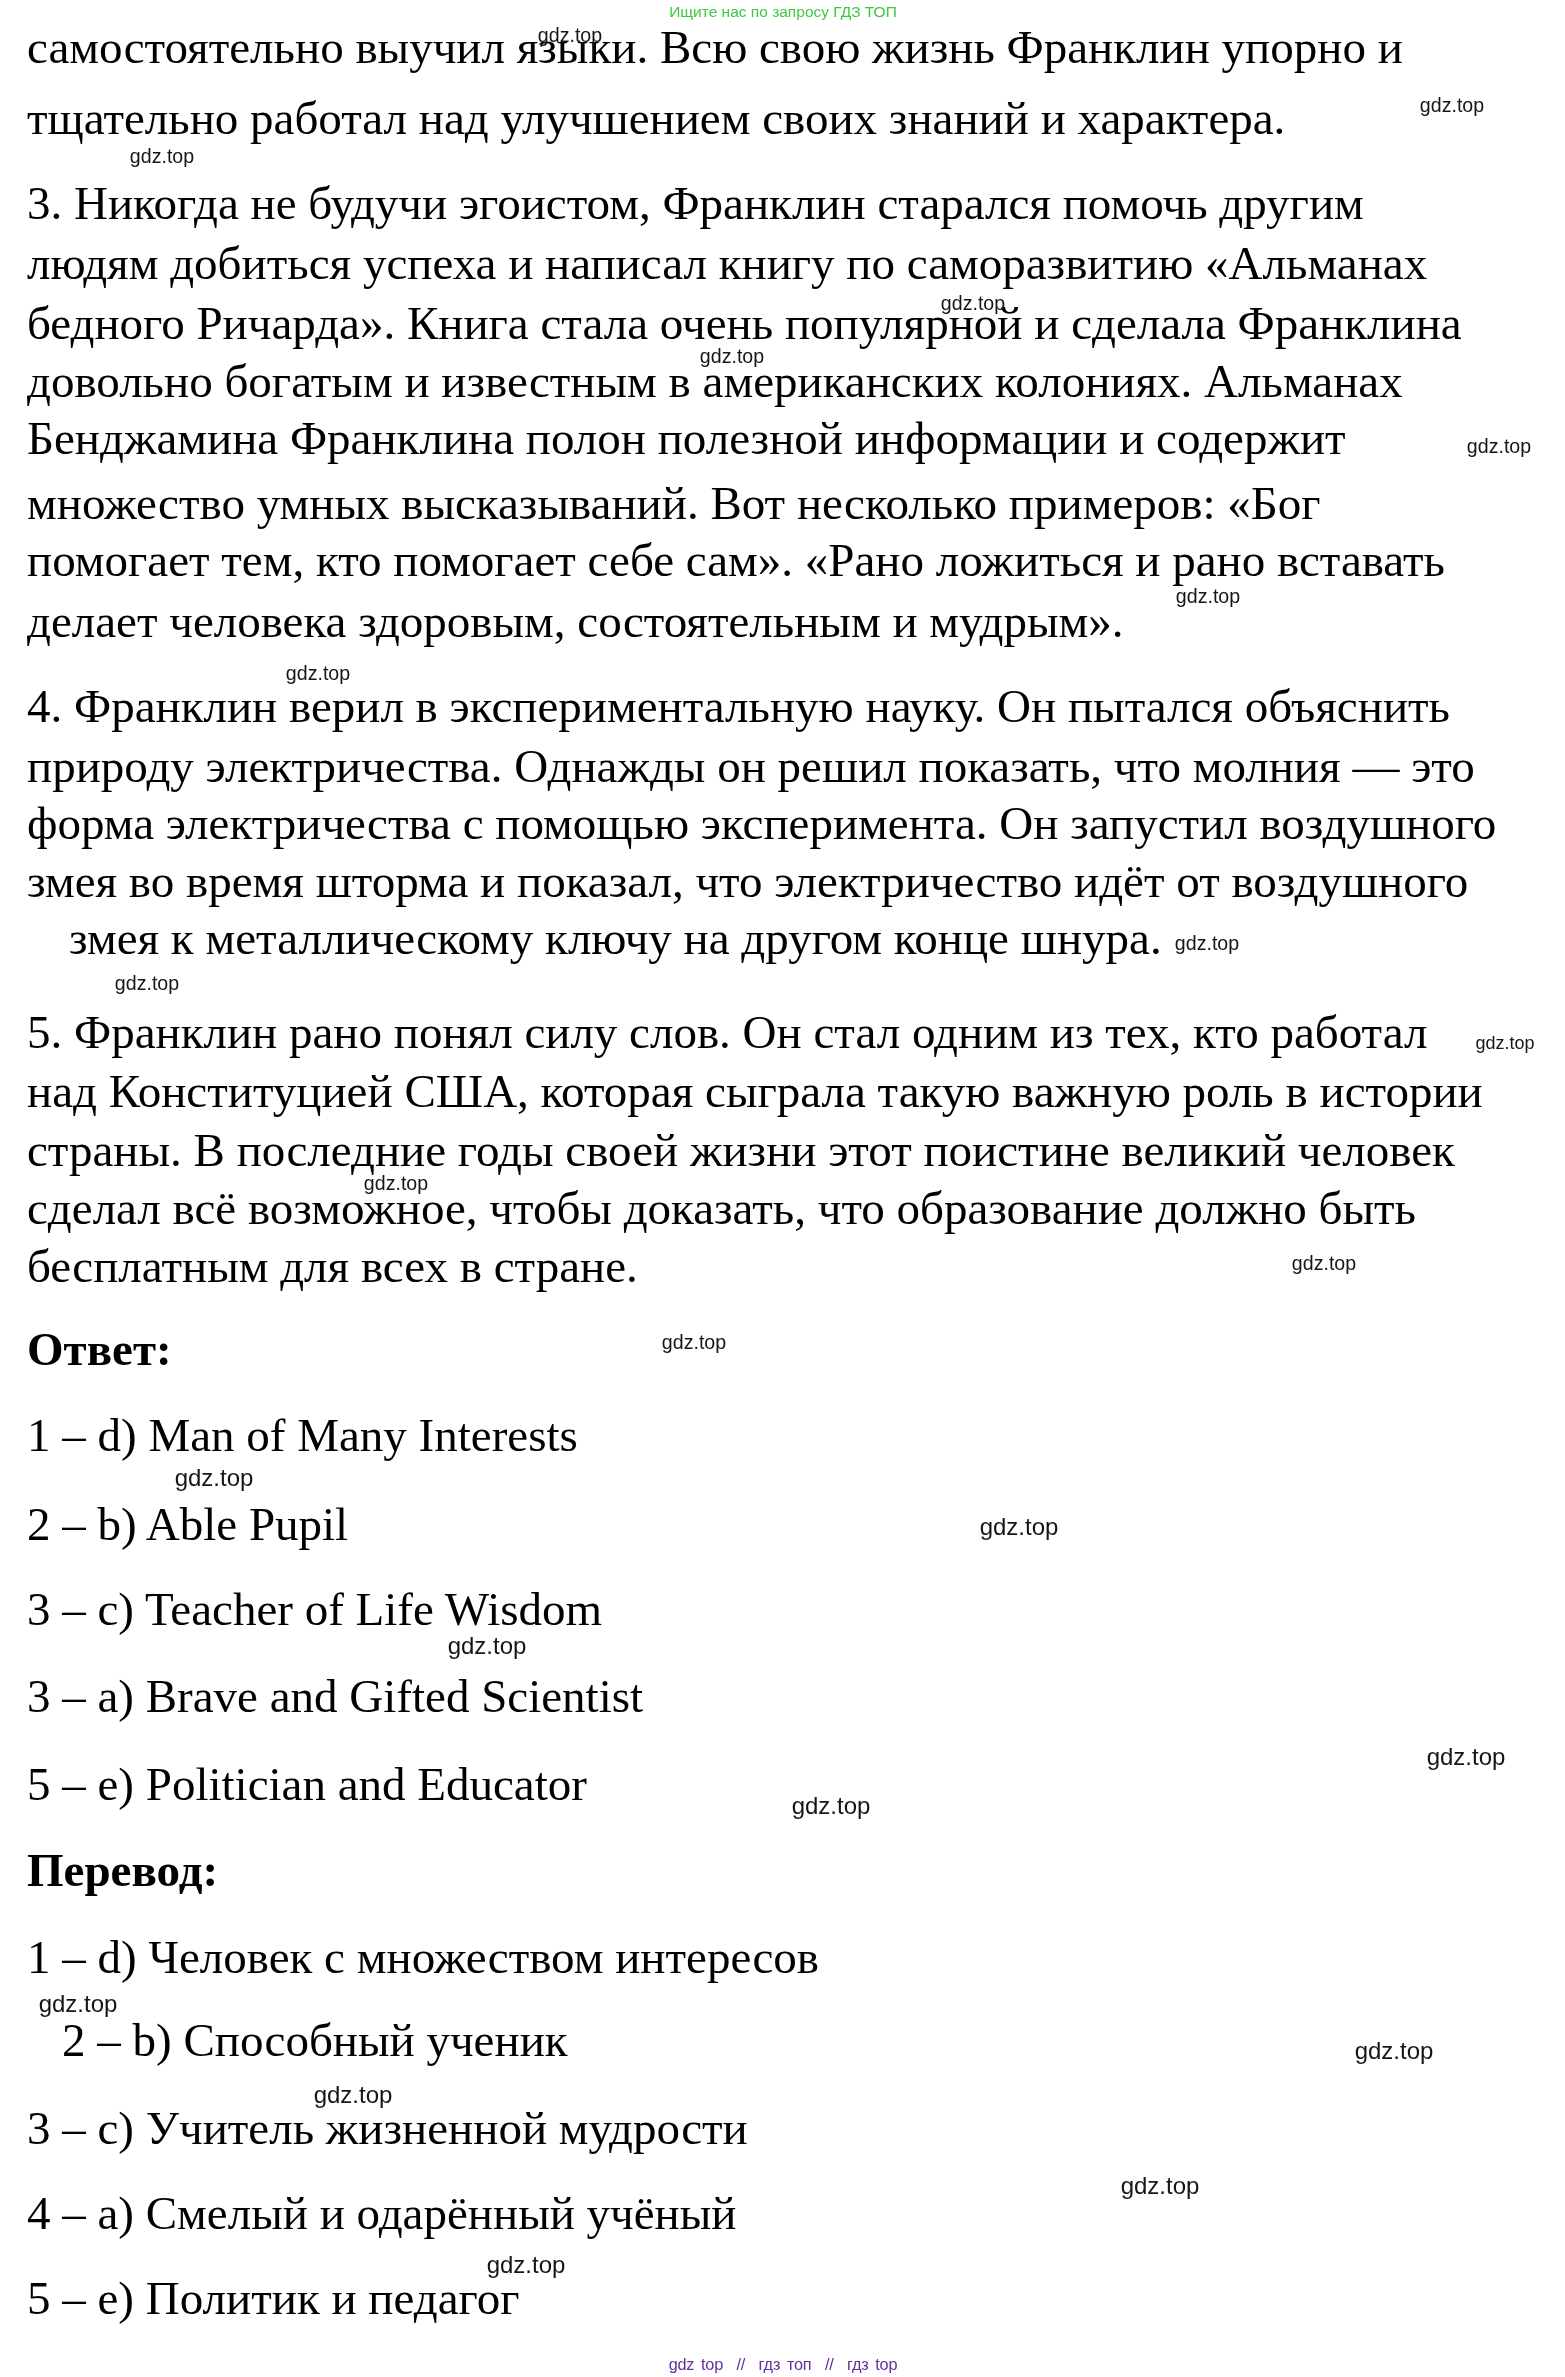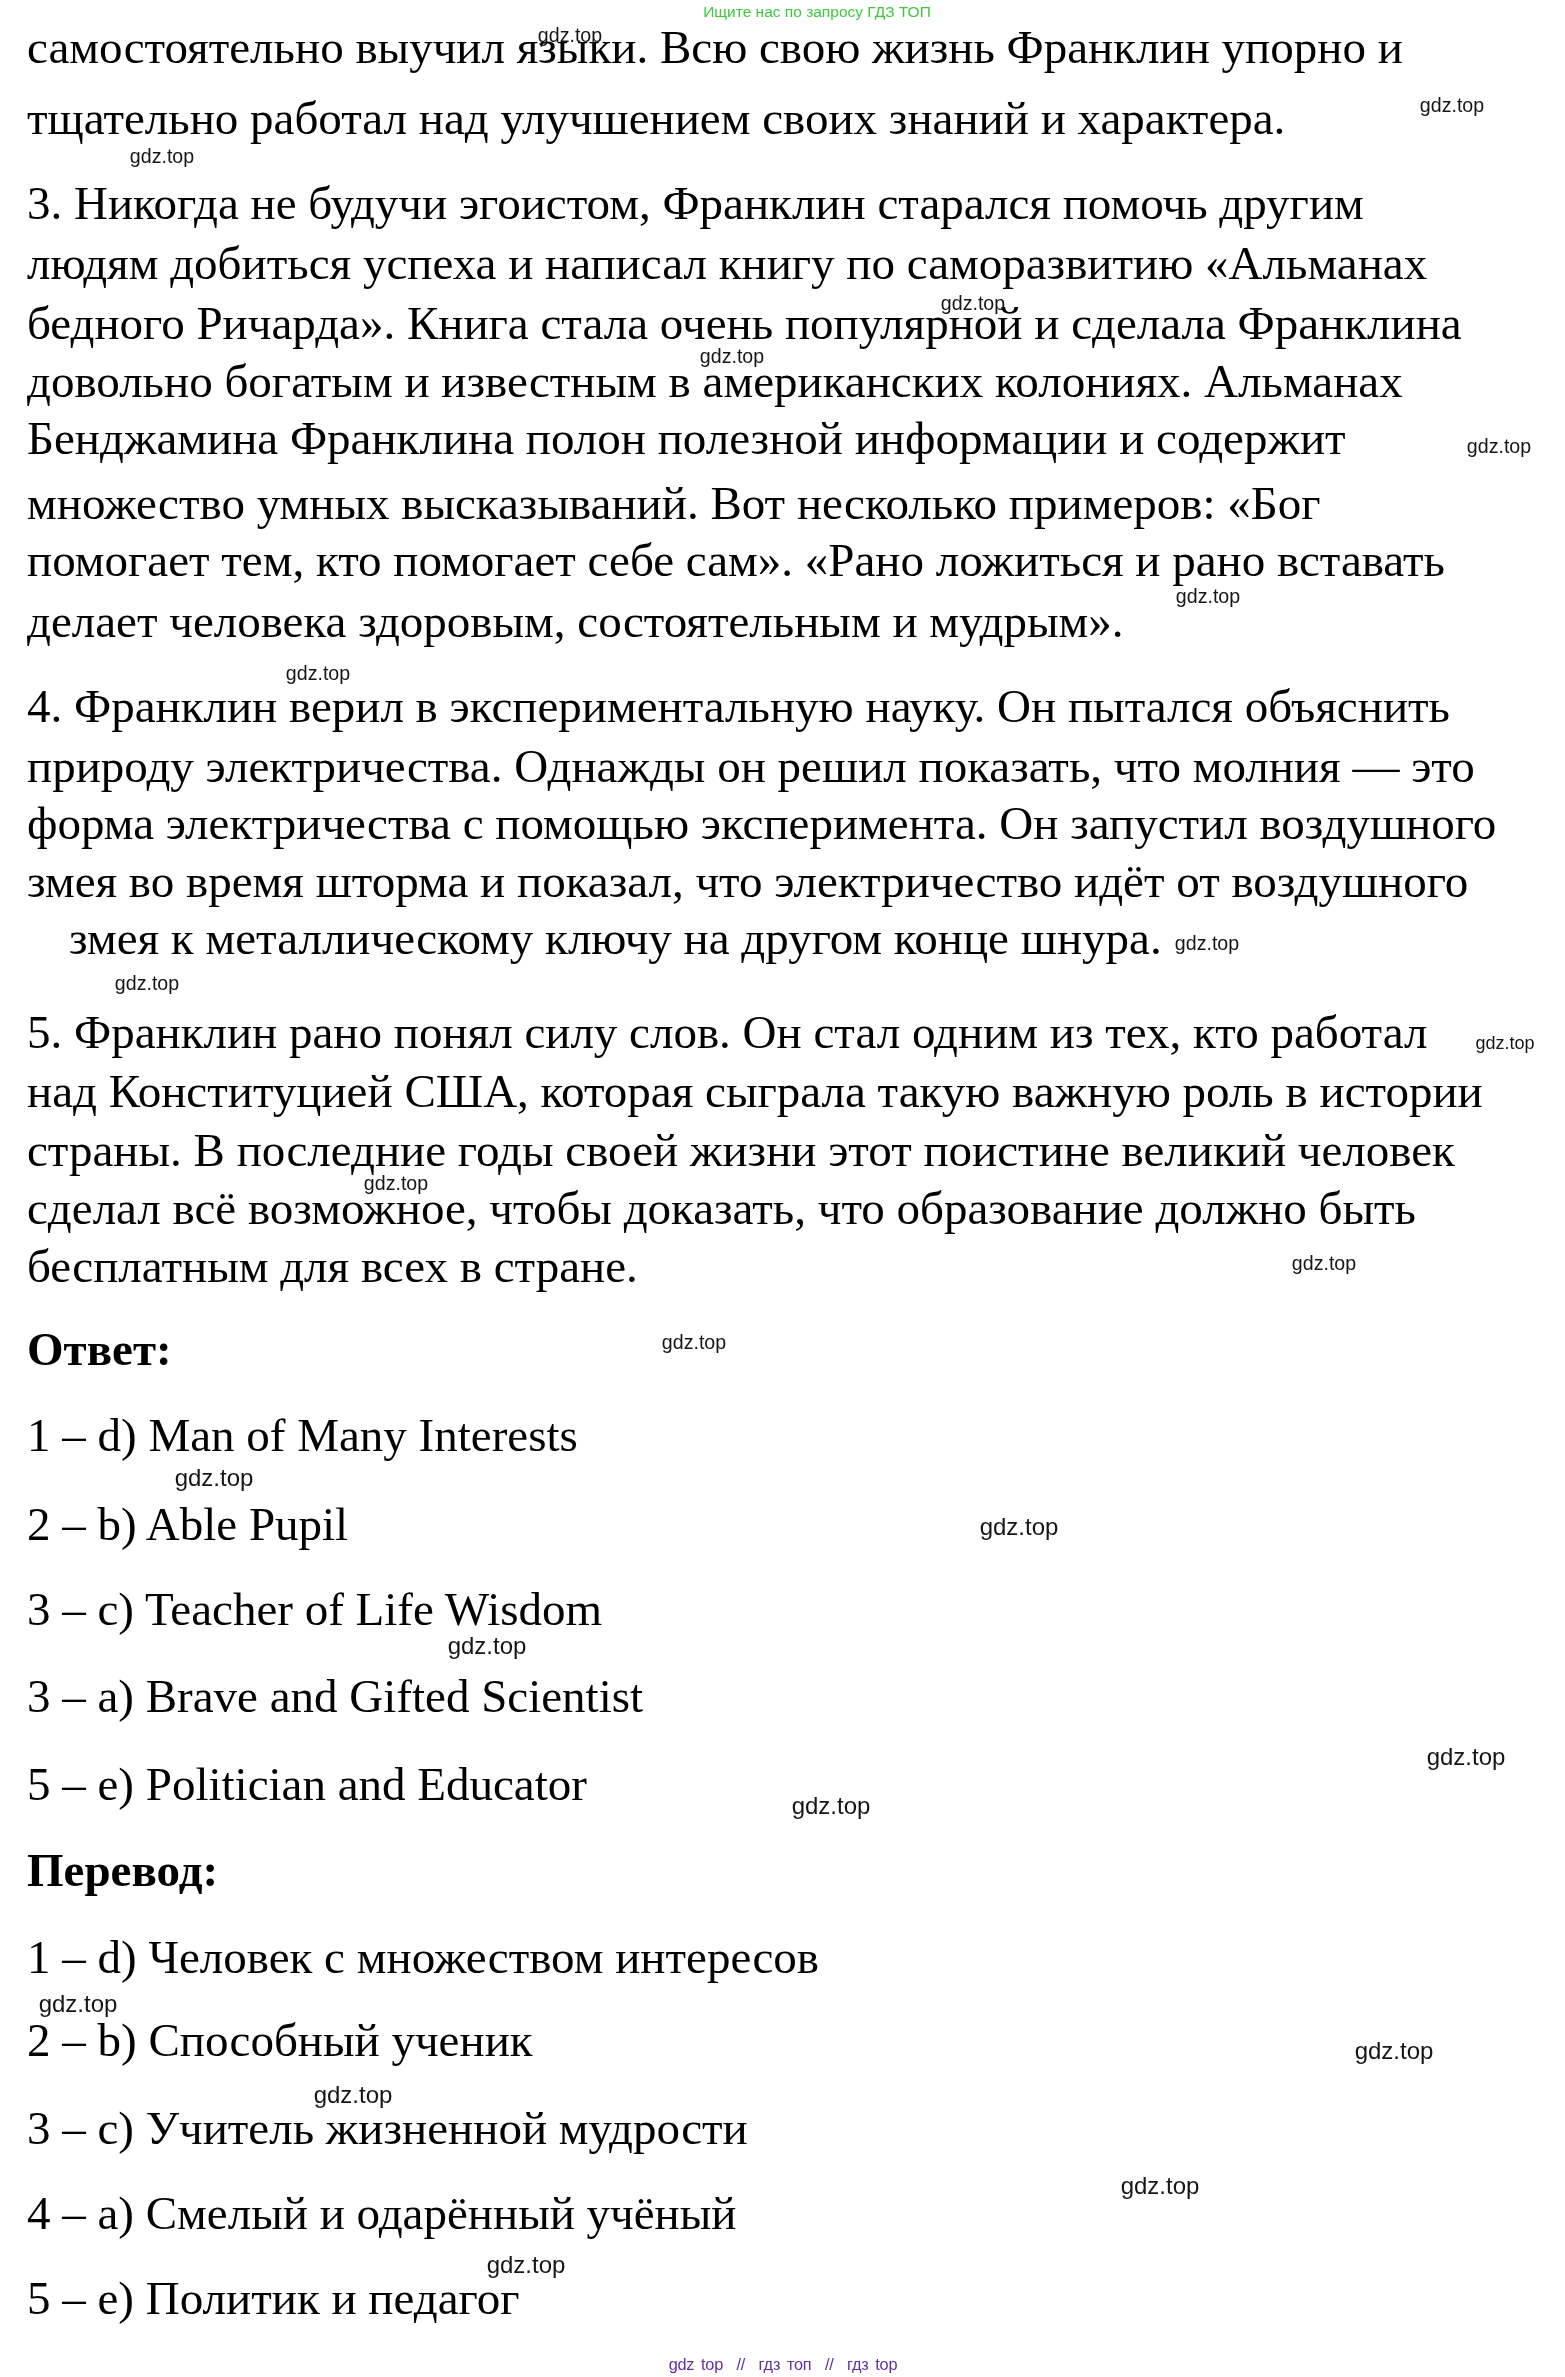"Ищите нас по запросу ГДЗ" .banner { margin-left: 34px -> none }
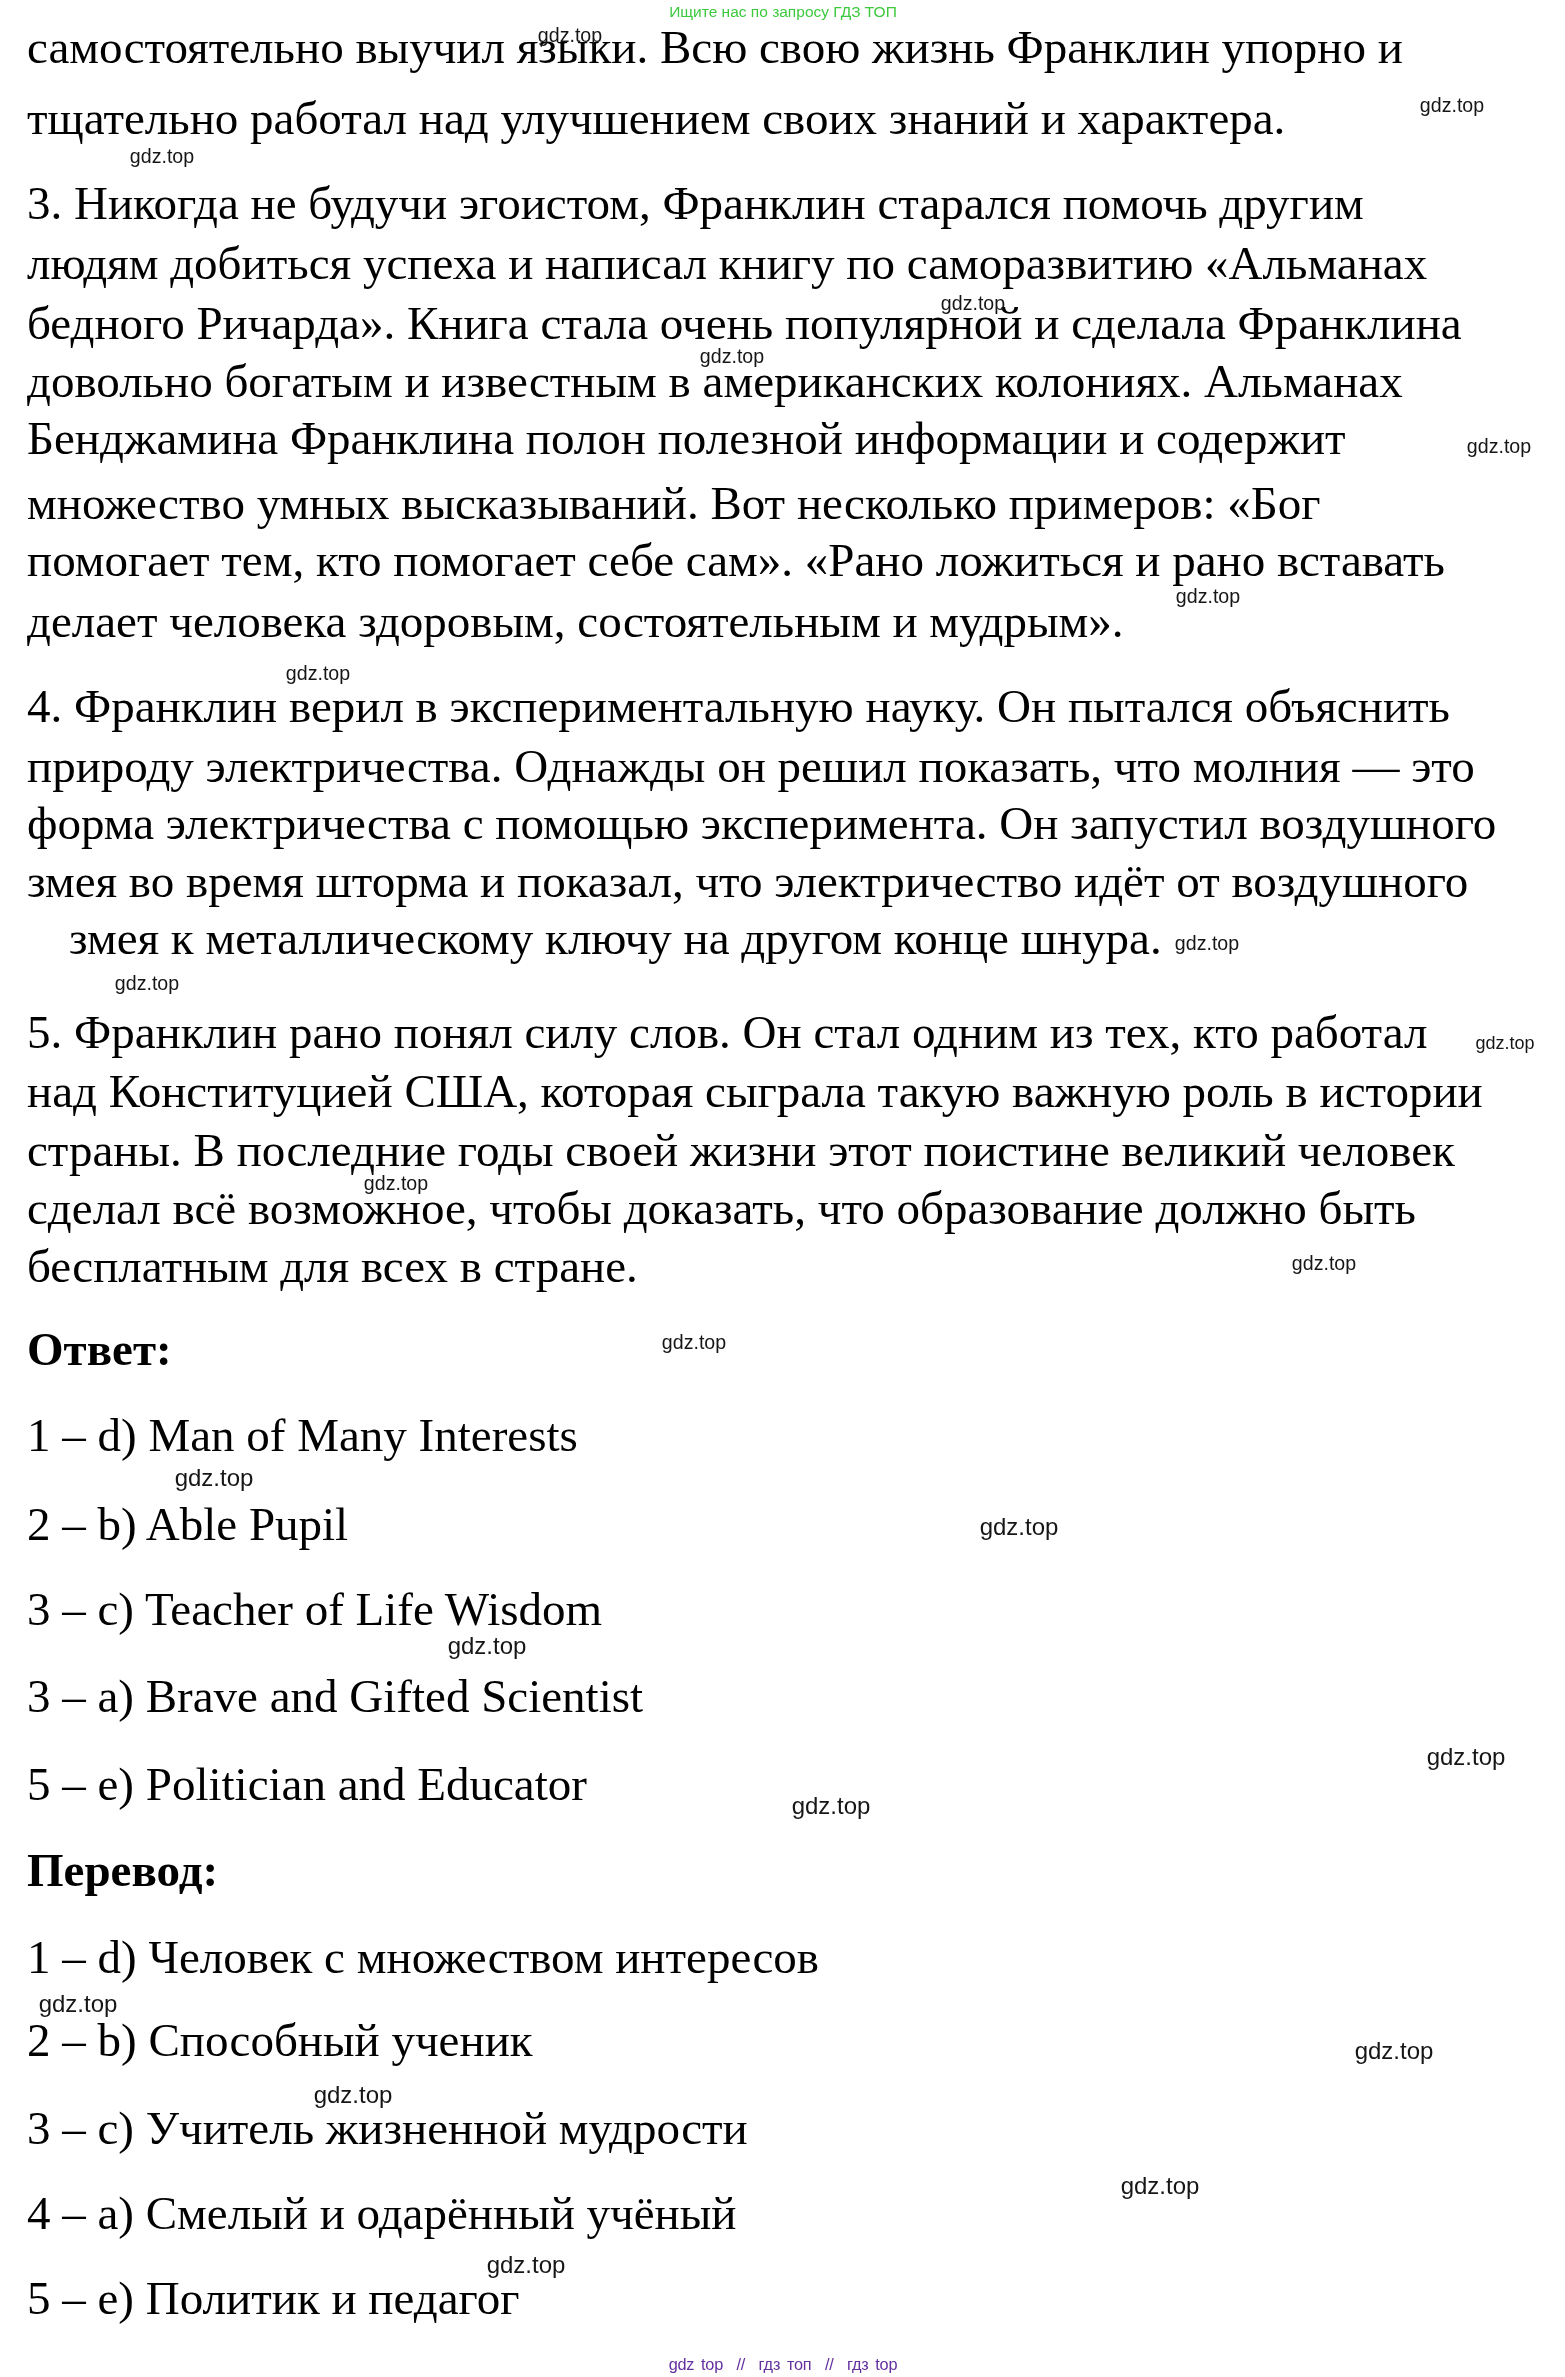"2 – b) Способный ученик" div.line { margin-left: none -> 35px }
